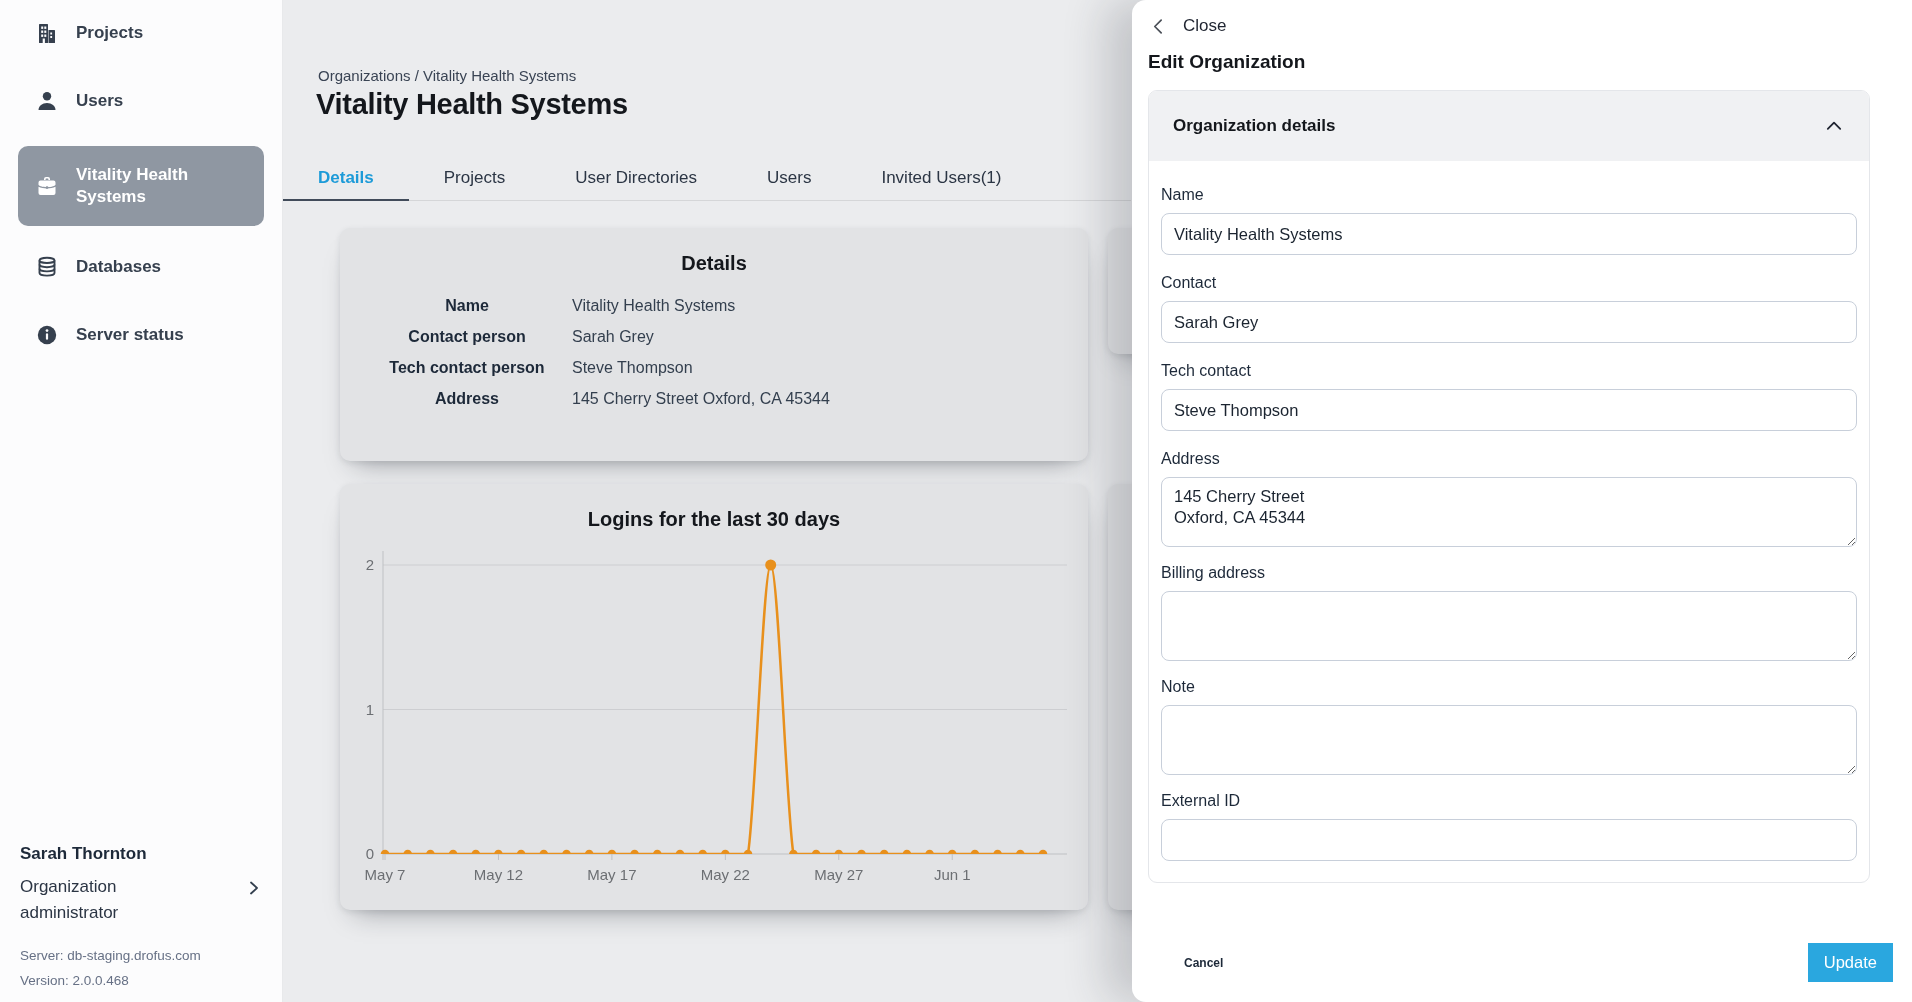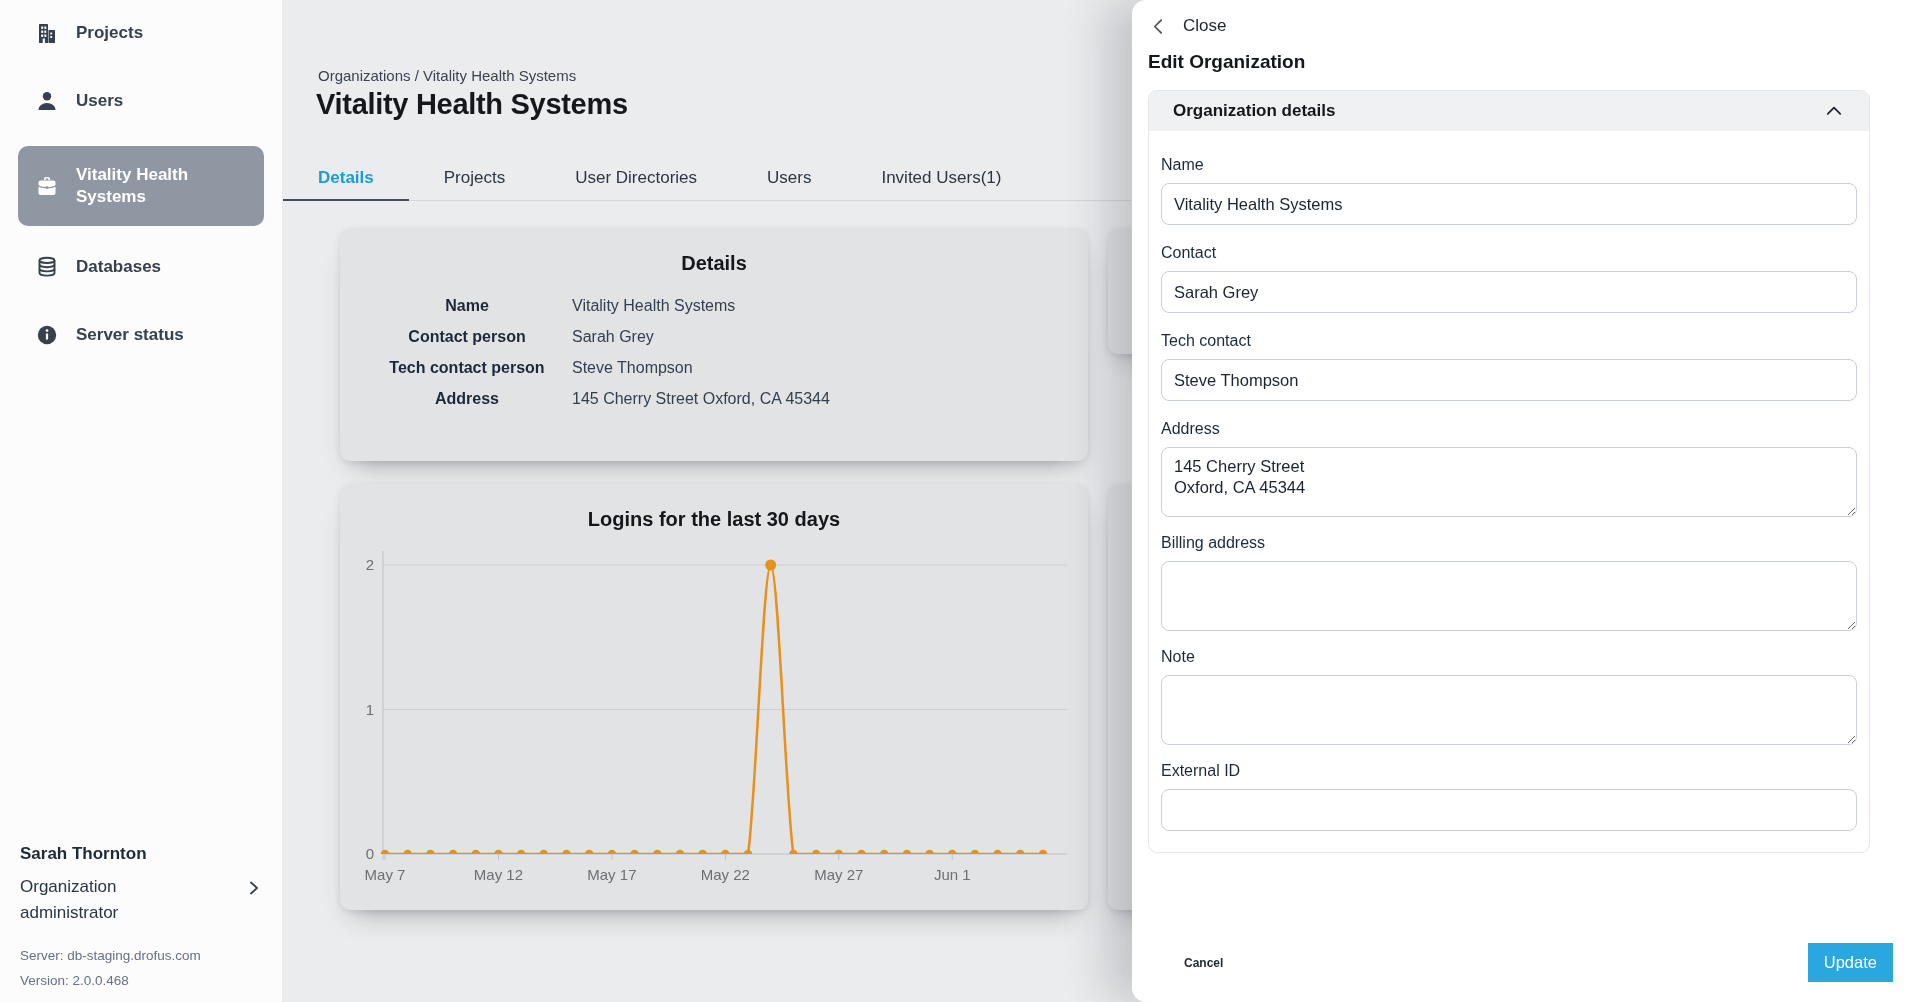"Organization details" .accordion-header { height: 40px -> 70px }
